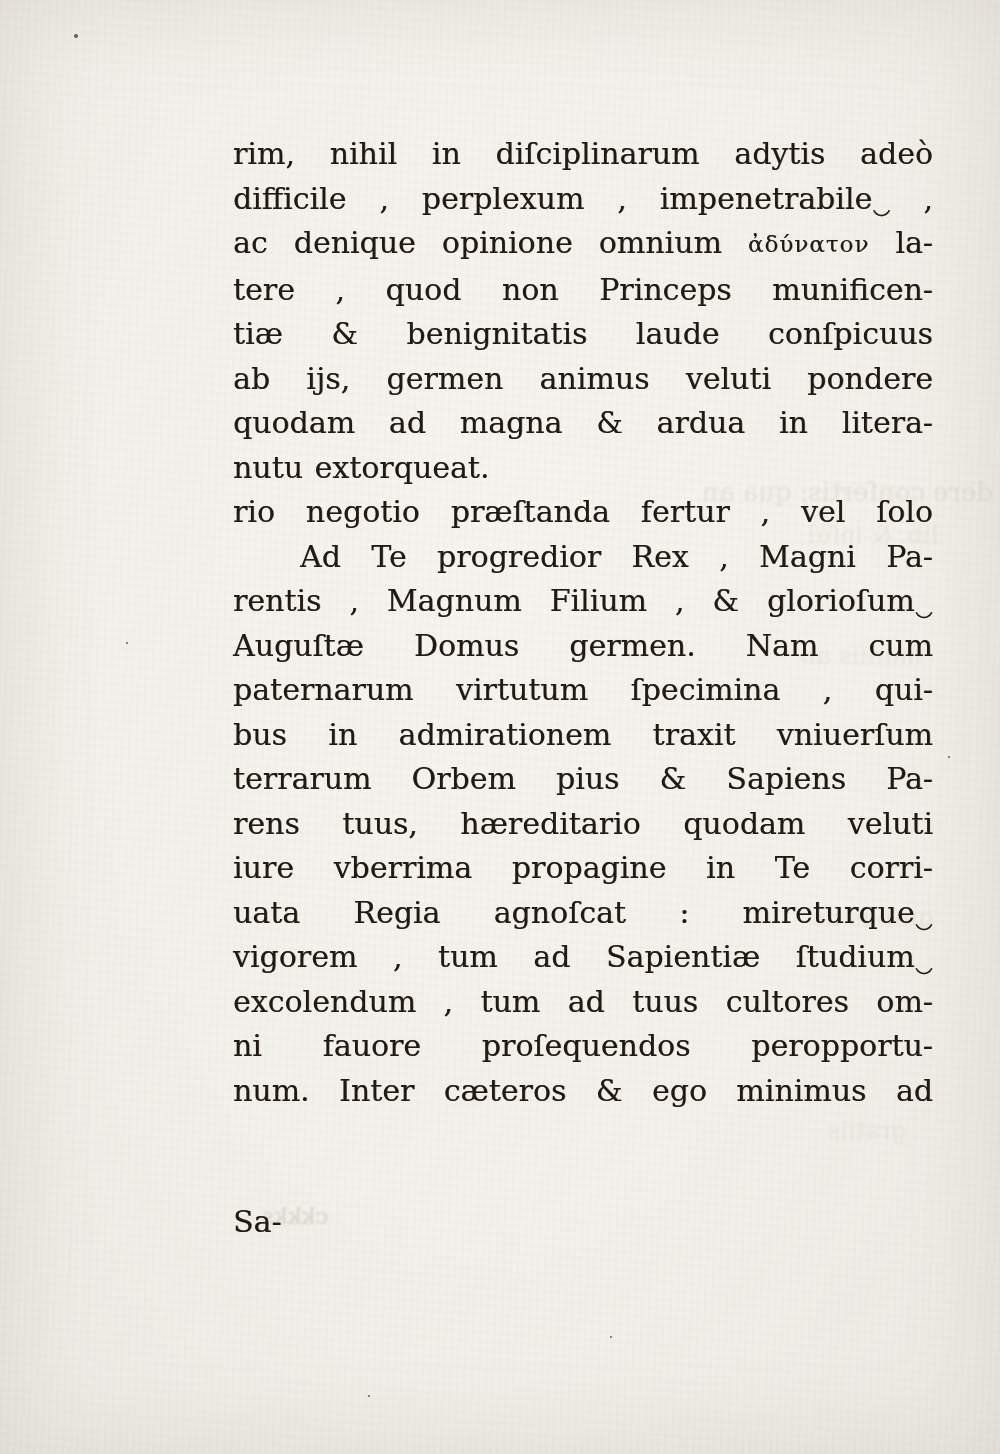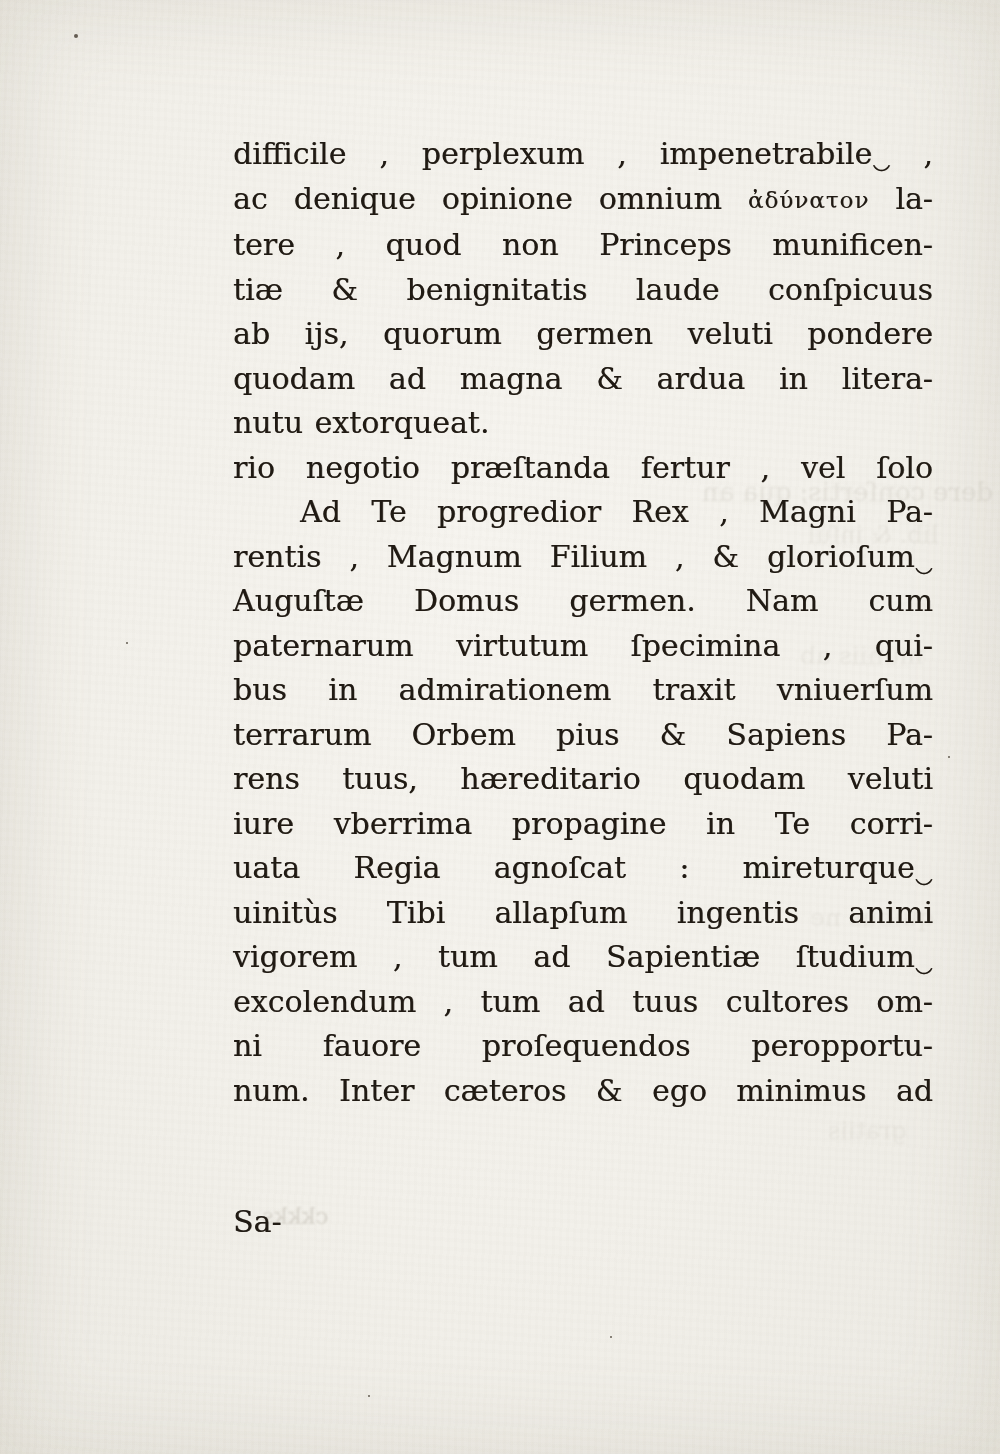"rim, nihil in diſciplinarum adytis" div.line { html: none -> <div>rim, nihil in diſciplinarum adytis adeò</div> }
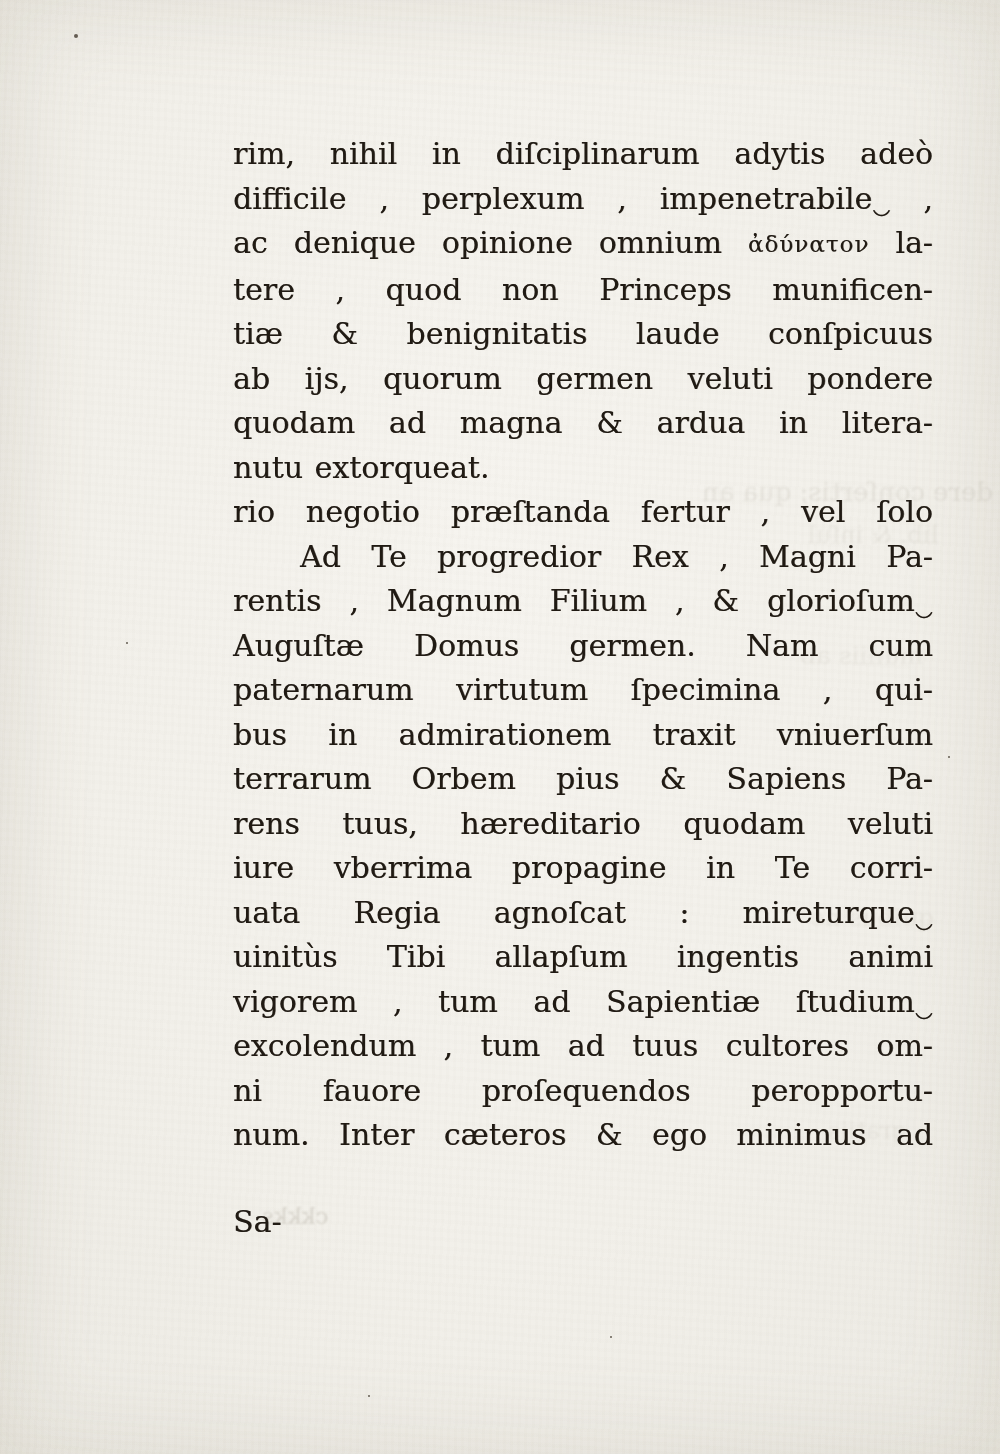"ab ijs, quorum germen veluti" div.line { text: quorum germen -> germen animus }
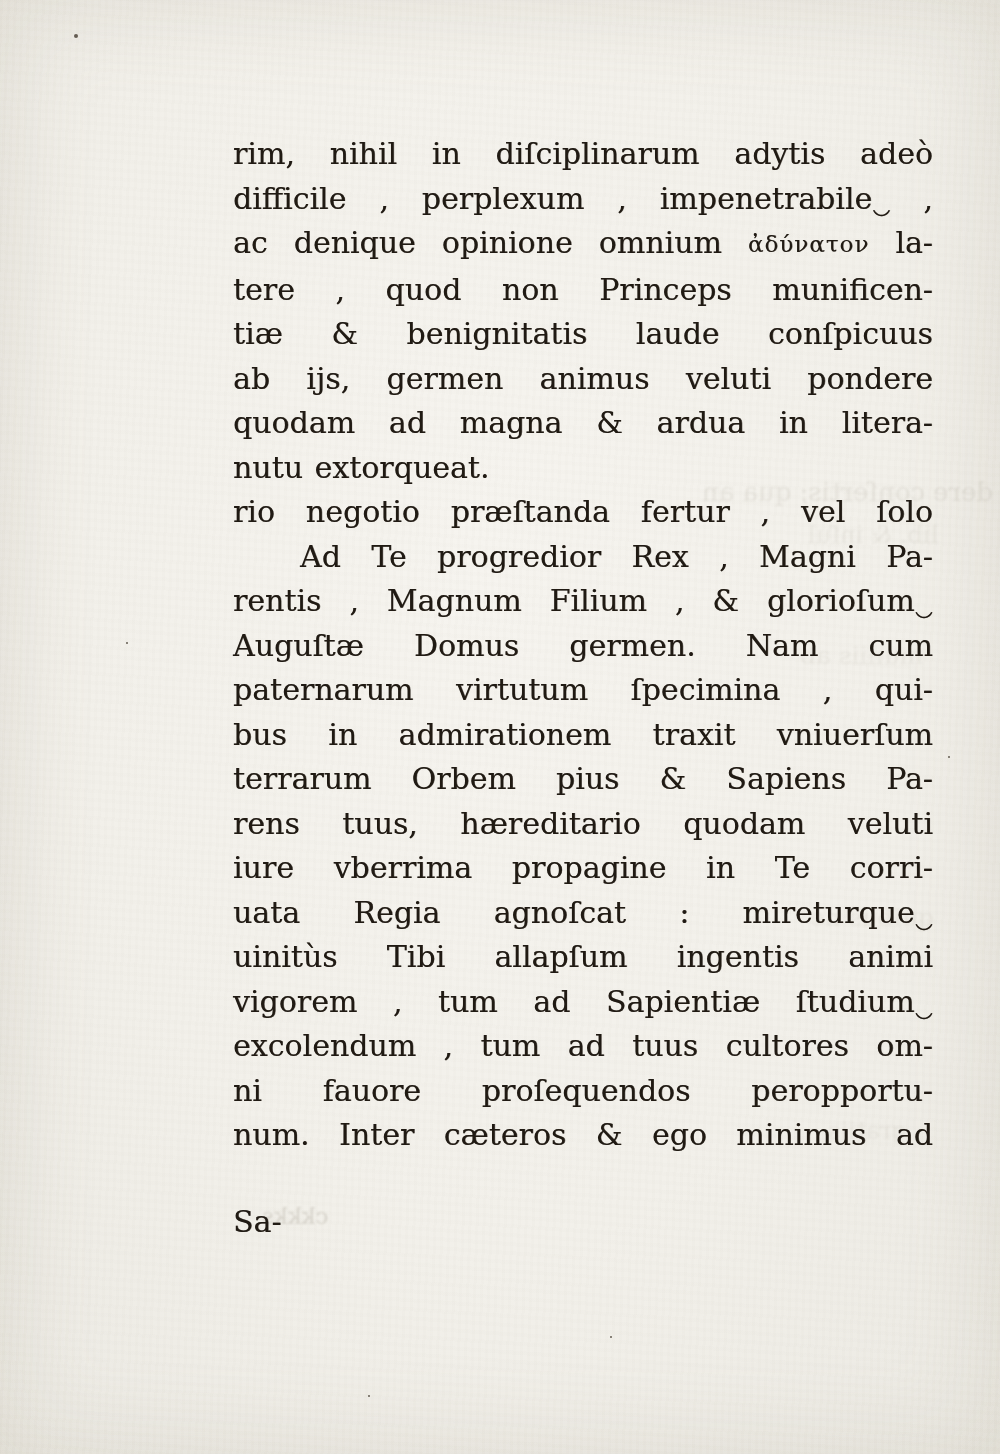"uinitùs Tibi allapſum ingentis animi" div.line { html: <div>uinitùs Tibi allapſum ingentis animi</div> -> none }
